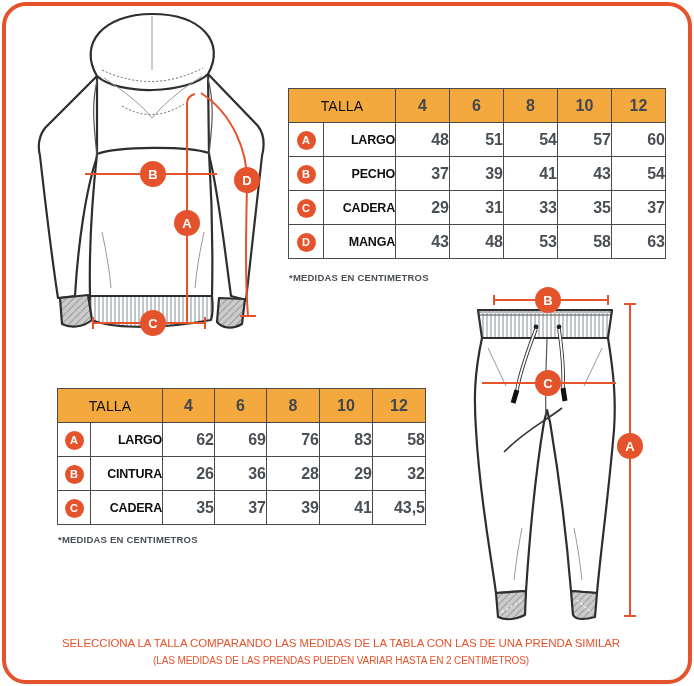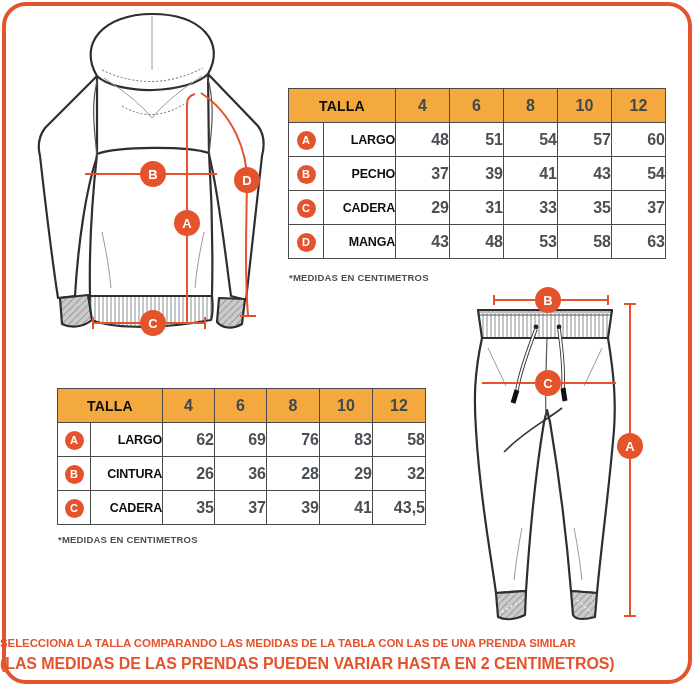"TALLA" th.talla { font-weight: bold -> normal }
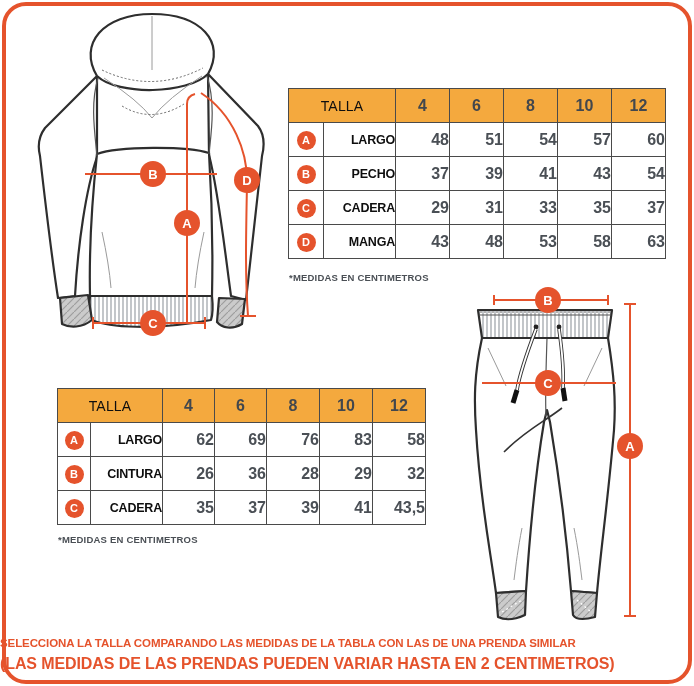"SELECCIONA LA TALLA COMPARANDO LAS" .footer { font-weight: bold -> normal; text-align: left -> center }
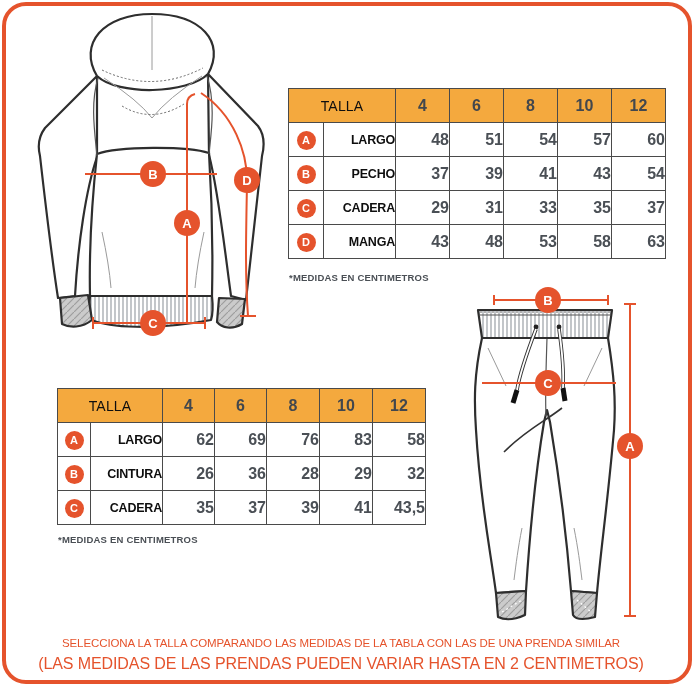"(LAS MEDIDAS DE LAS PRENDAS" #footer-line2 { font-size: 16px -> 10px }
